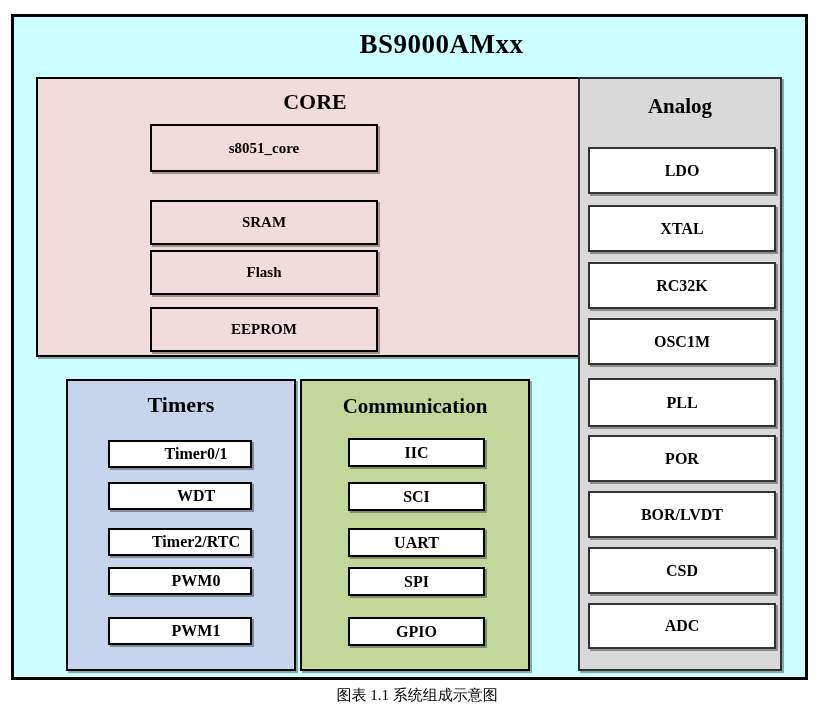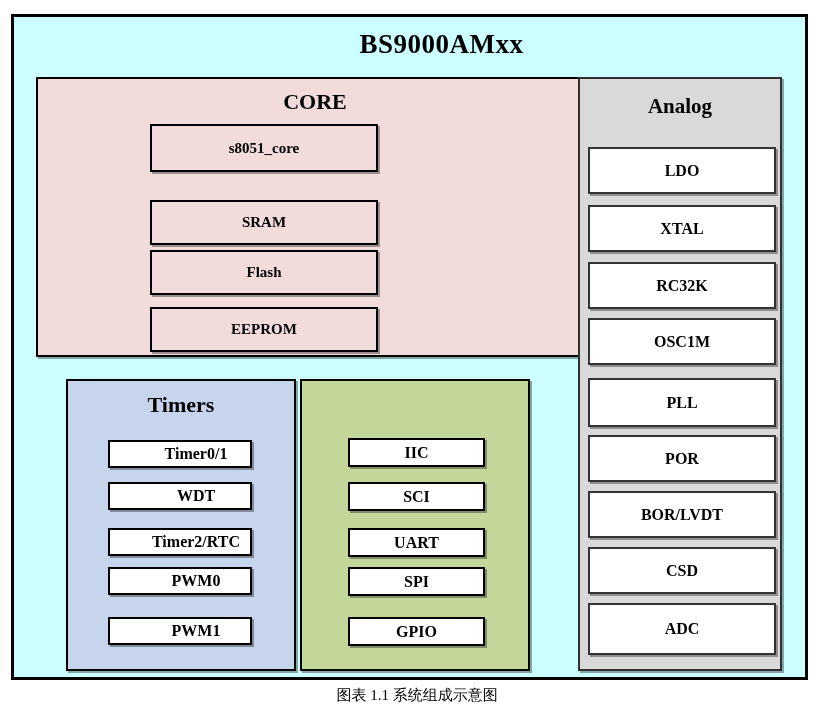"Communication" div.block-title { html: none -> <div>Communication</div> }
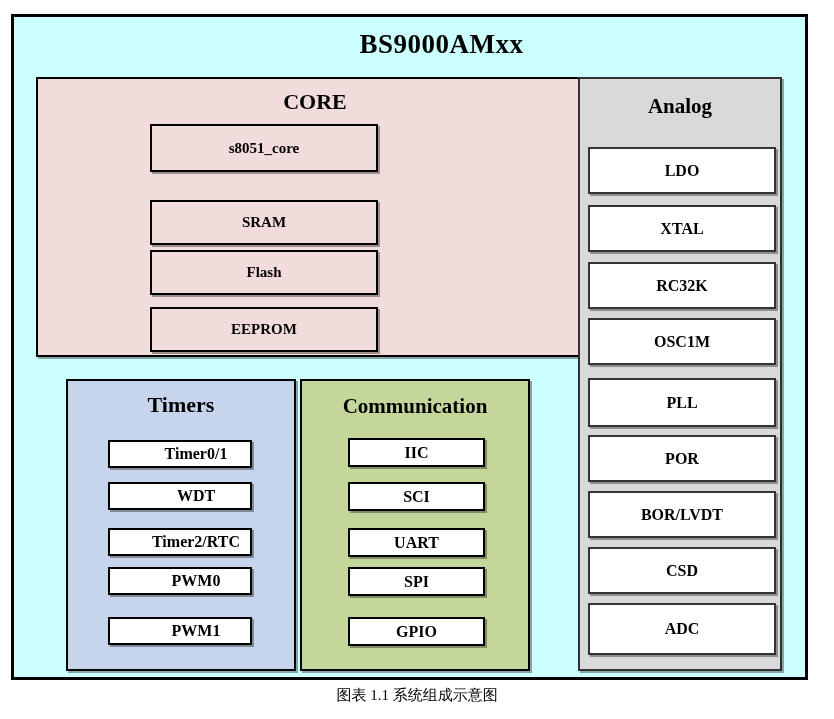"ADC" div.item { height: 52px -> 46px }
